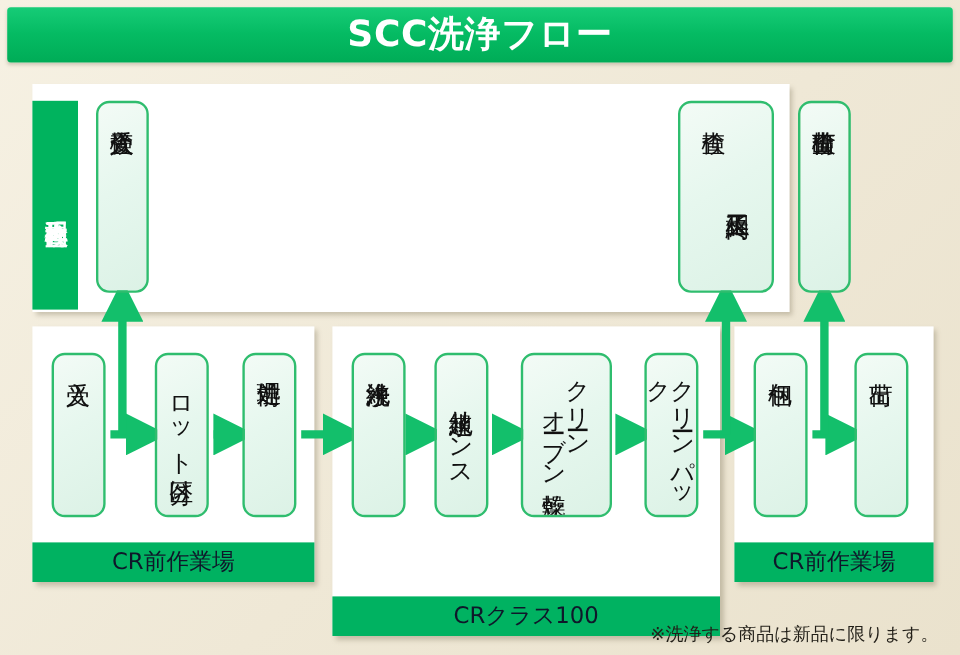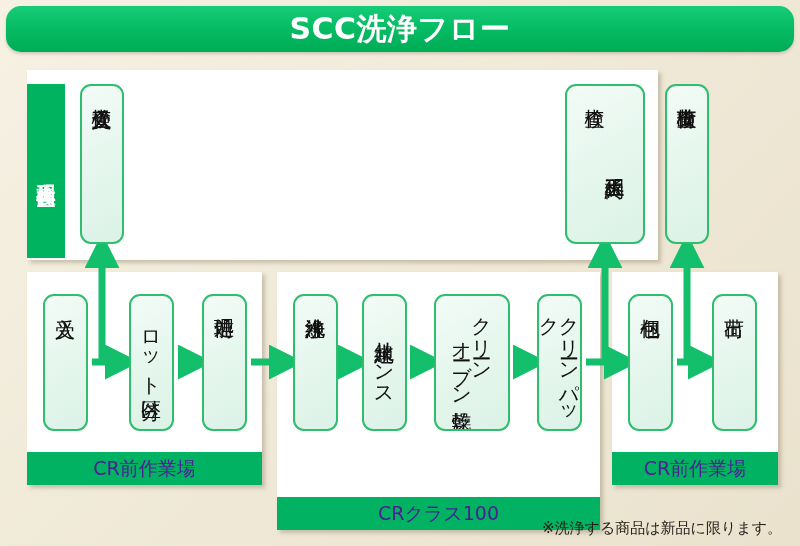"SCC洗浄フロー" .title-banner { border-radius: 15px -> 3px }
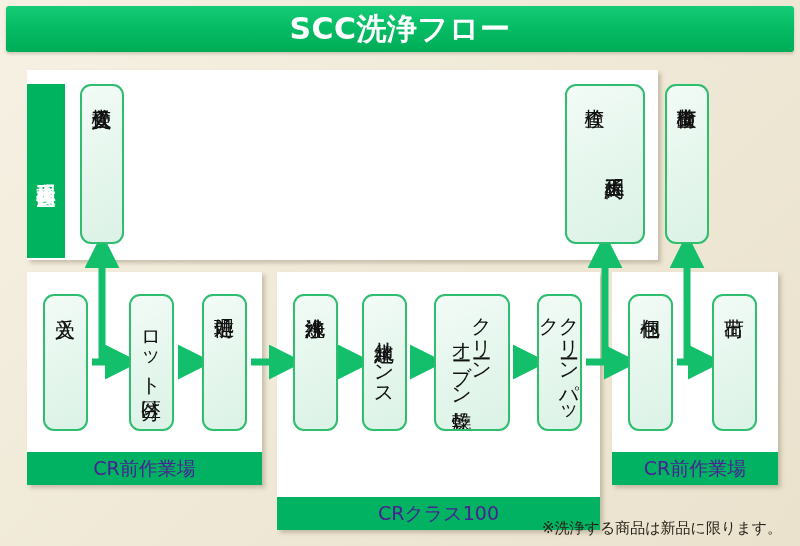"CR前作業場" .footer-band .ftxt { color: #4c1d95 -> #0f172a }
